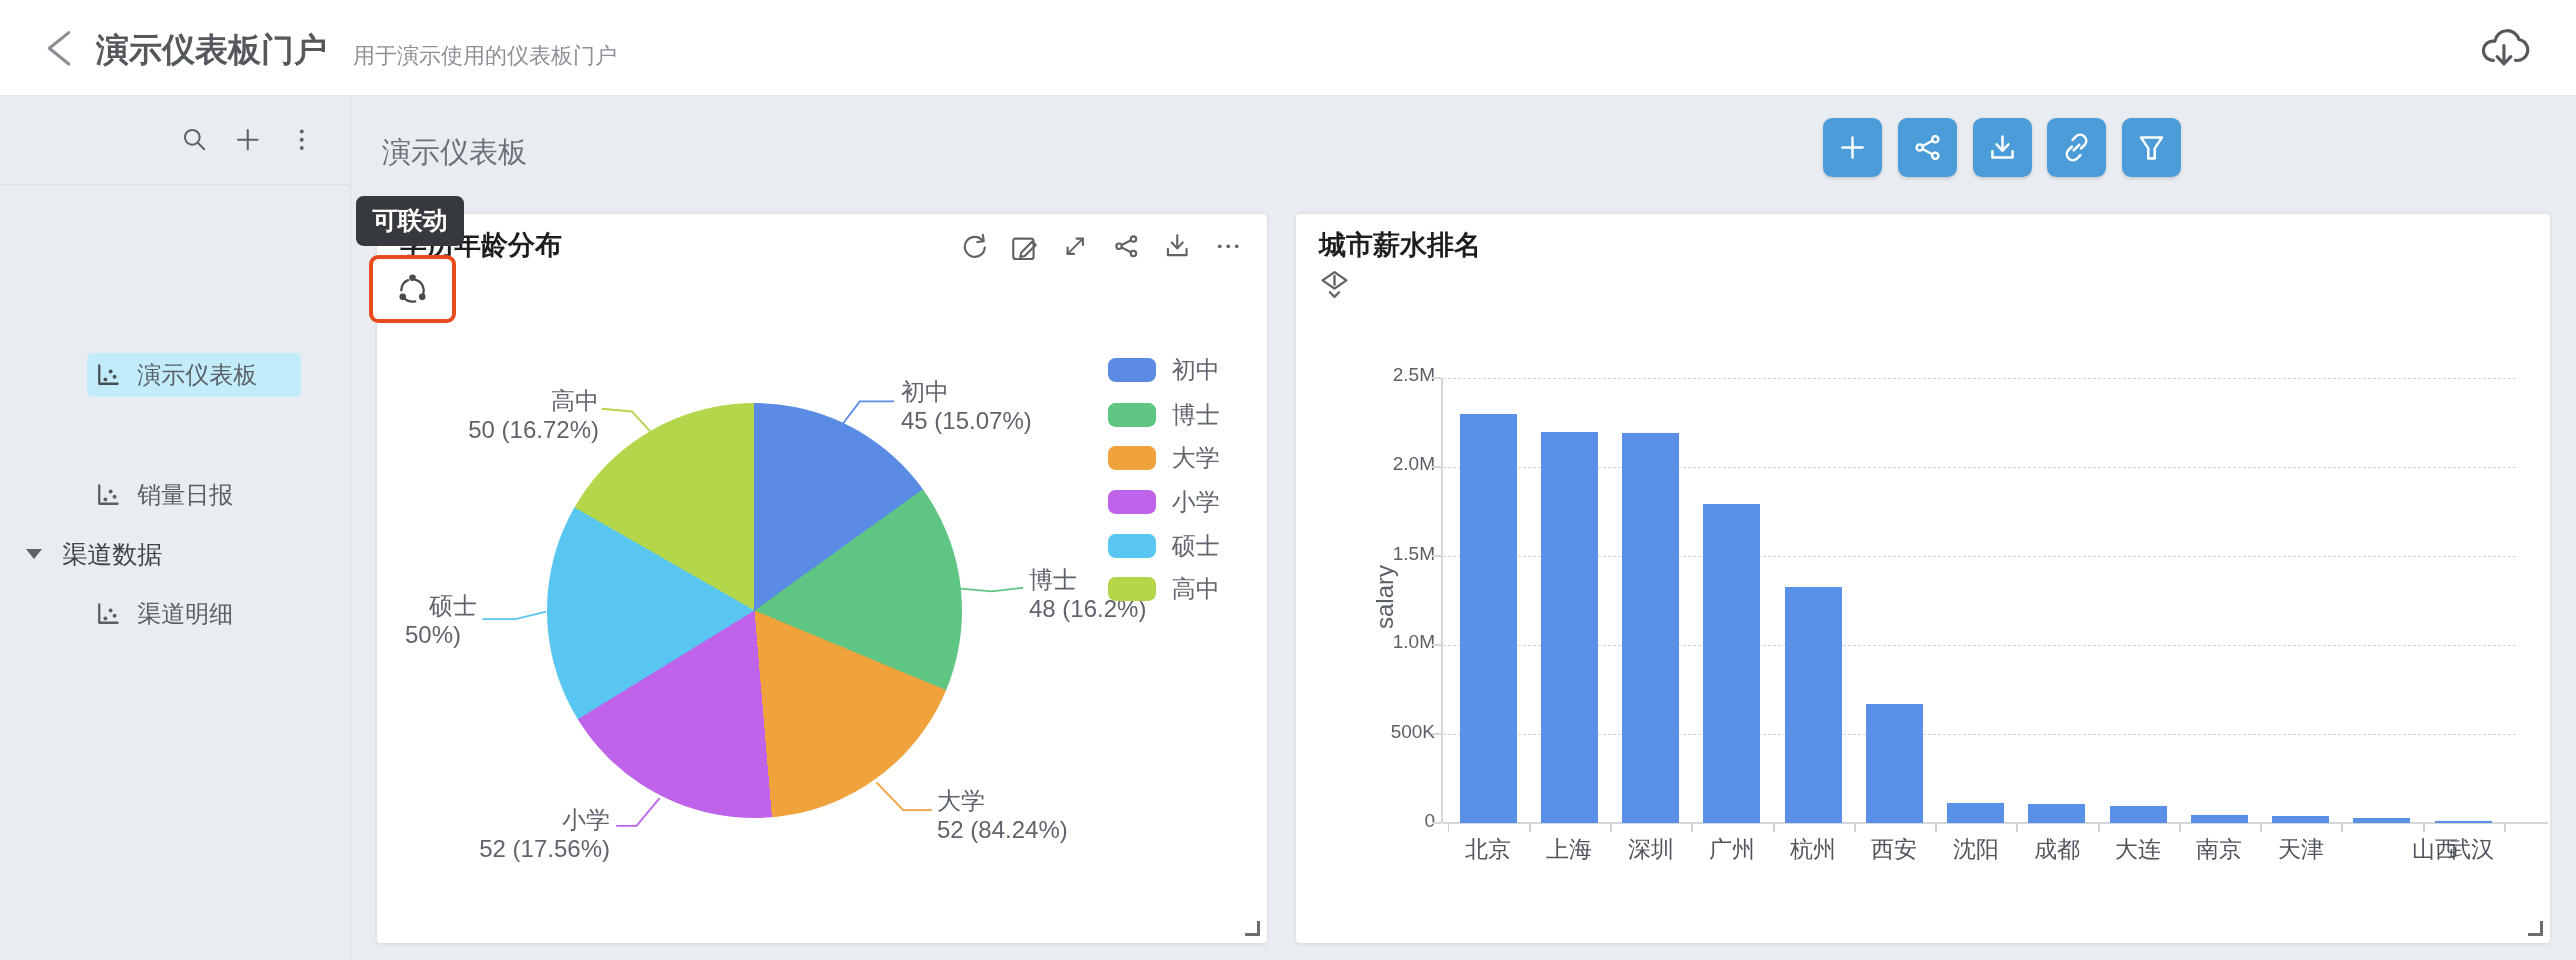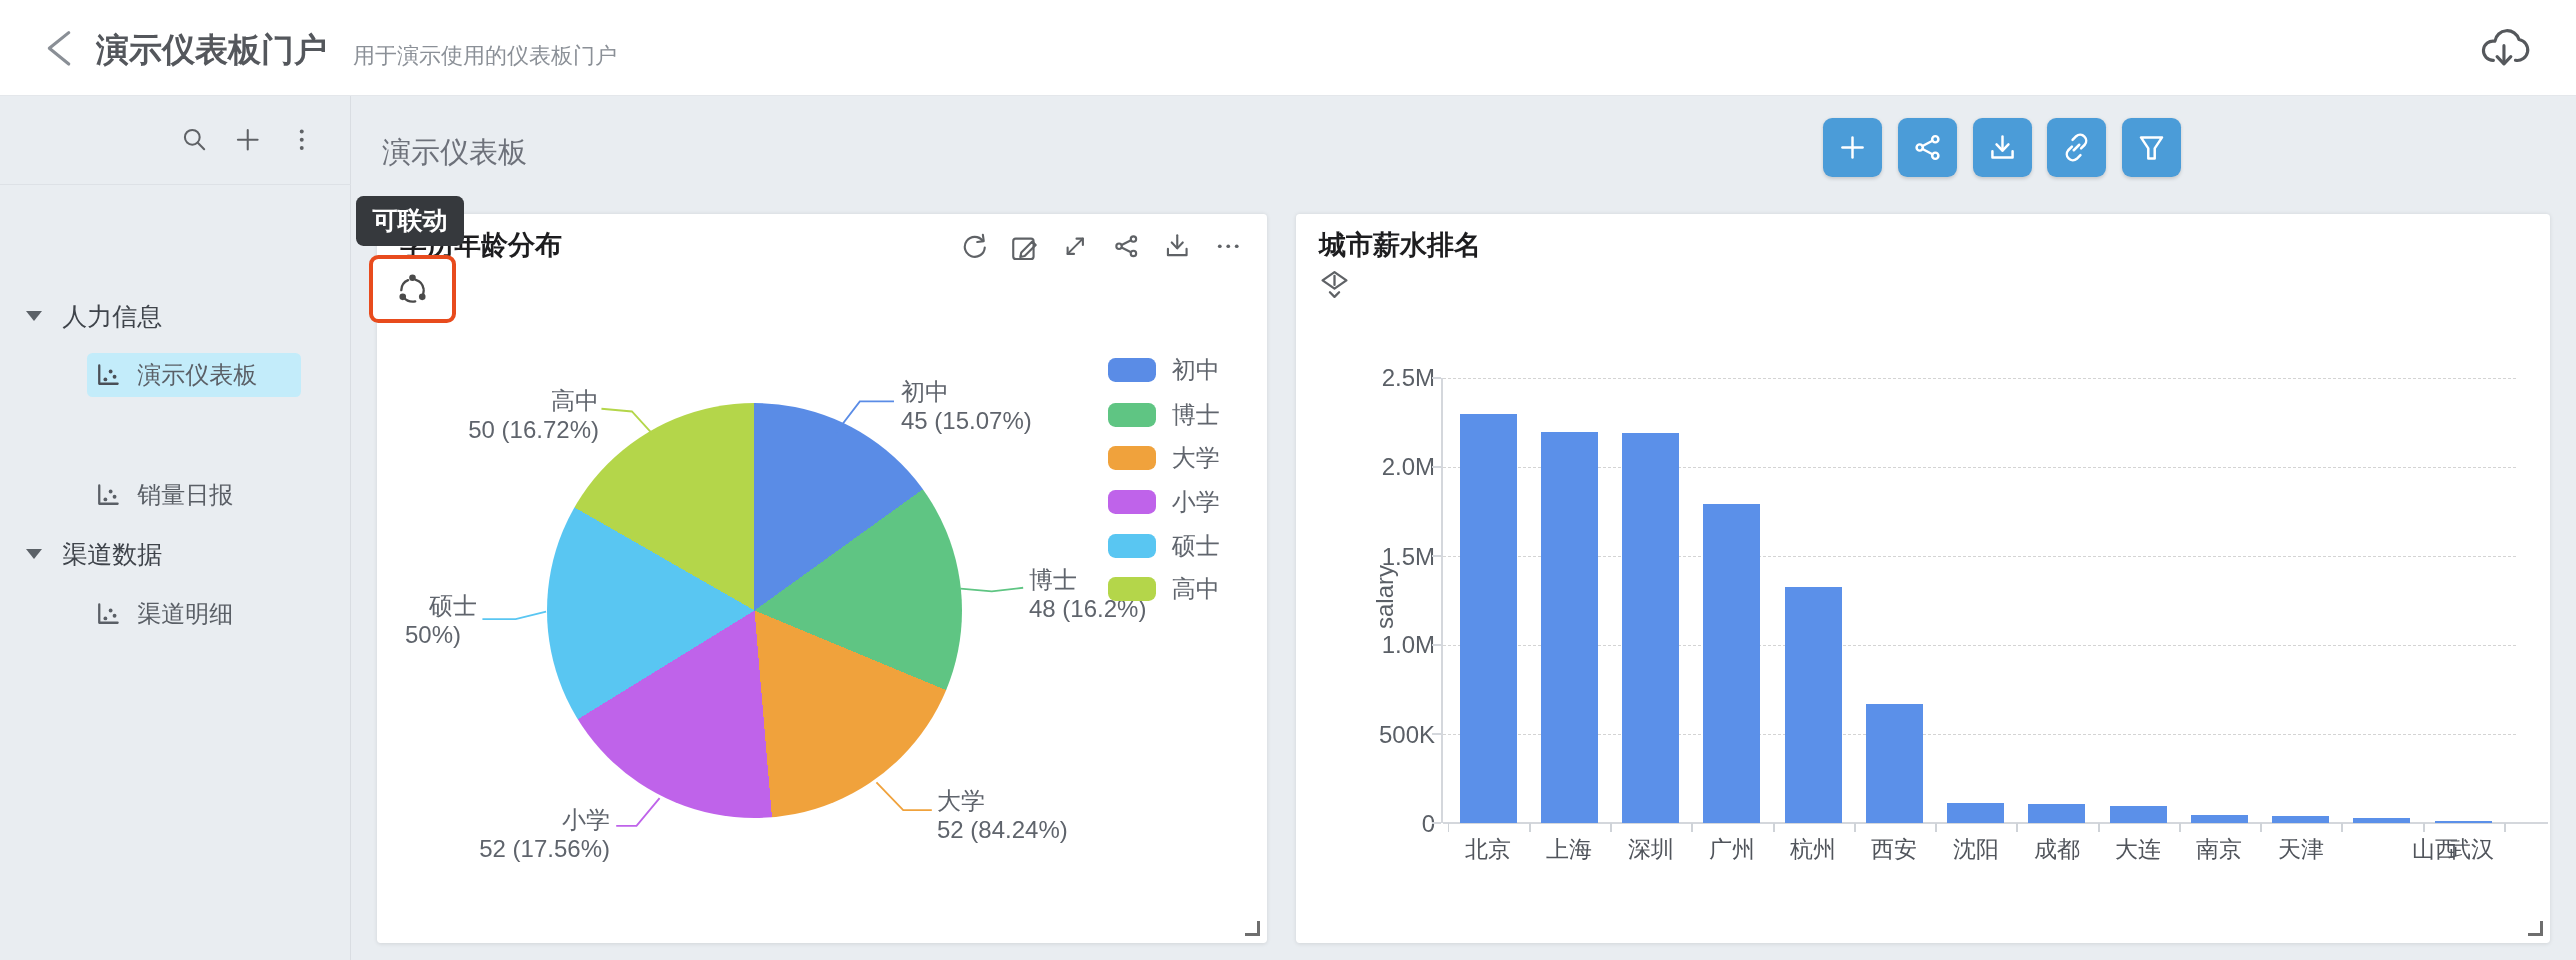"人力信息" div.trow { html: <div> <span></span> <span>人力信息</span> </div> -> none }
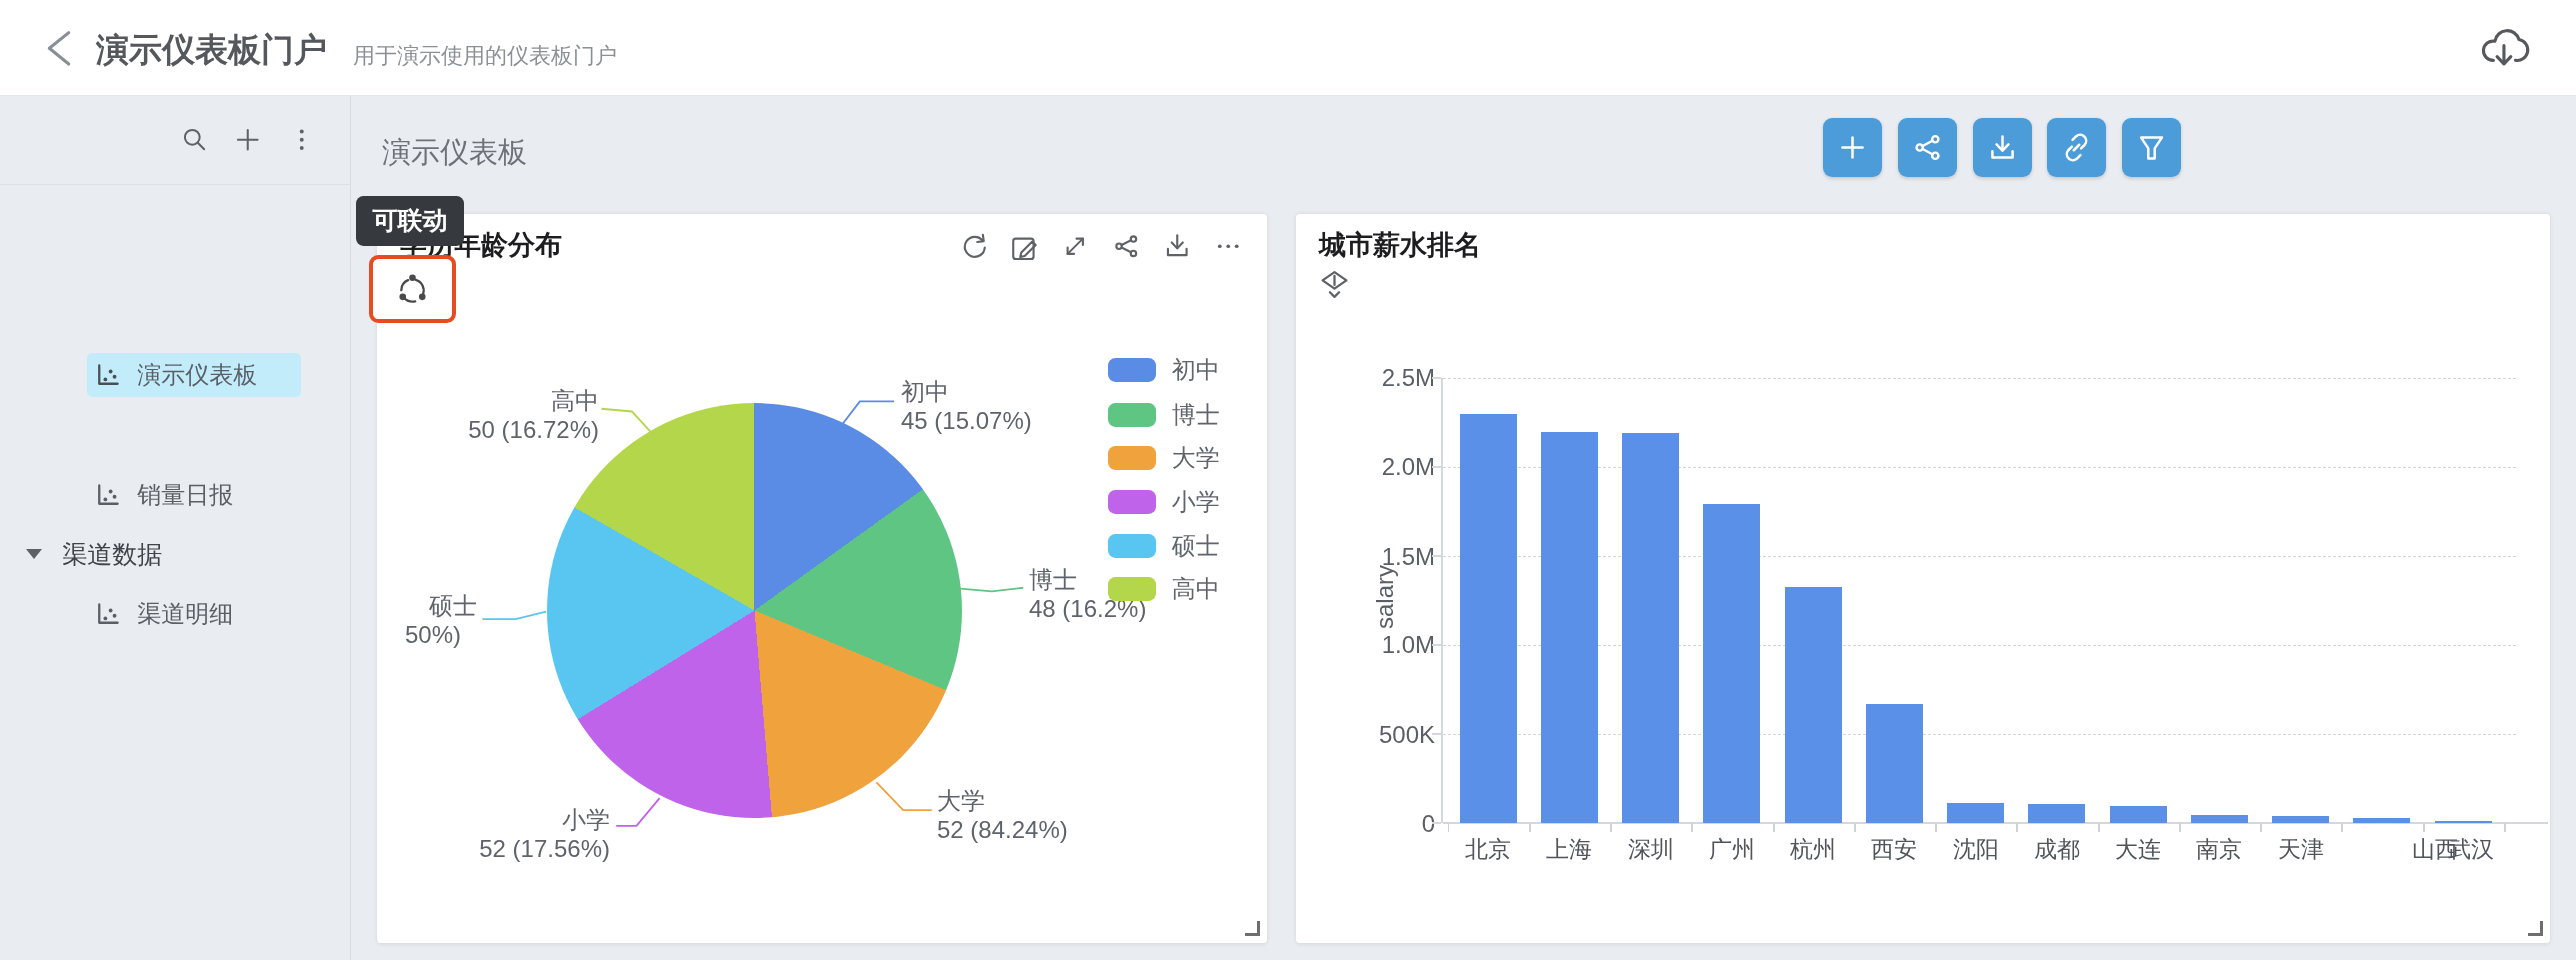"2.5M" .yt { font-size: 24px -> 19px }
